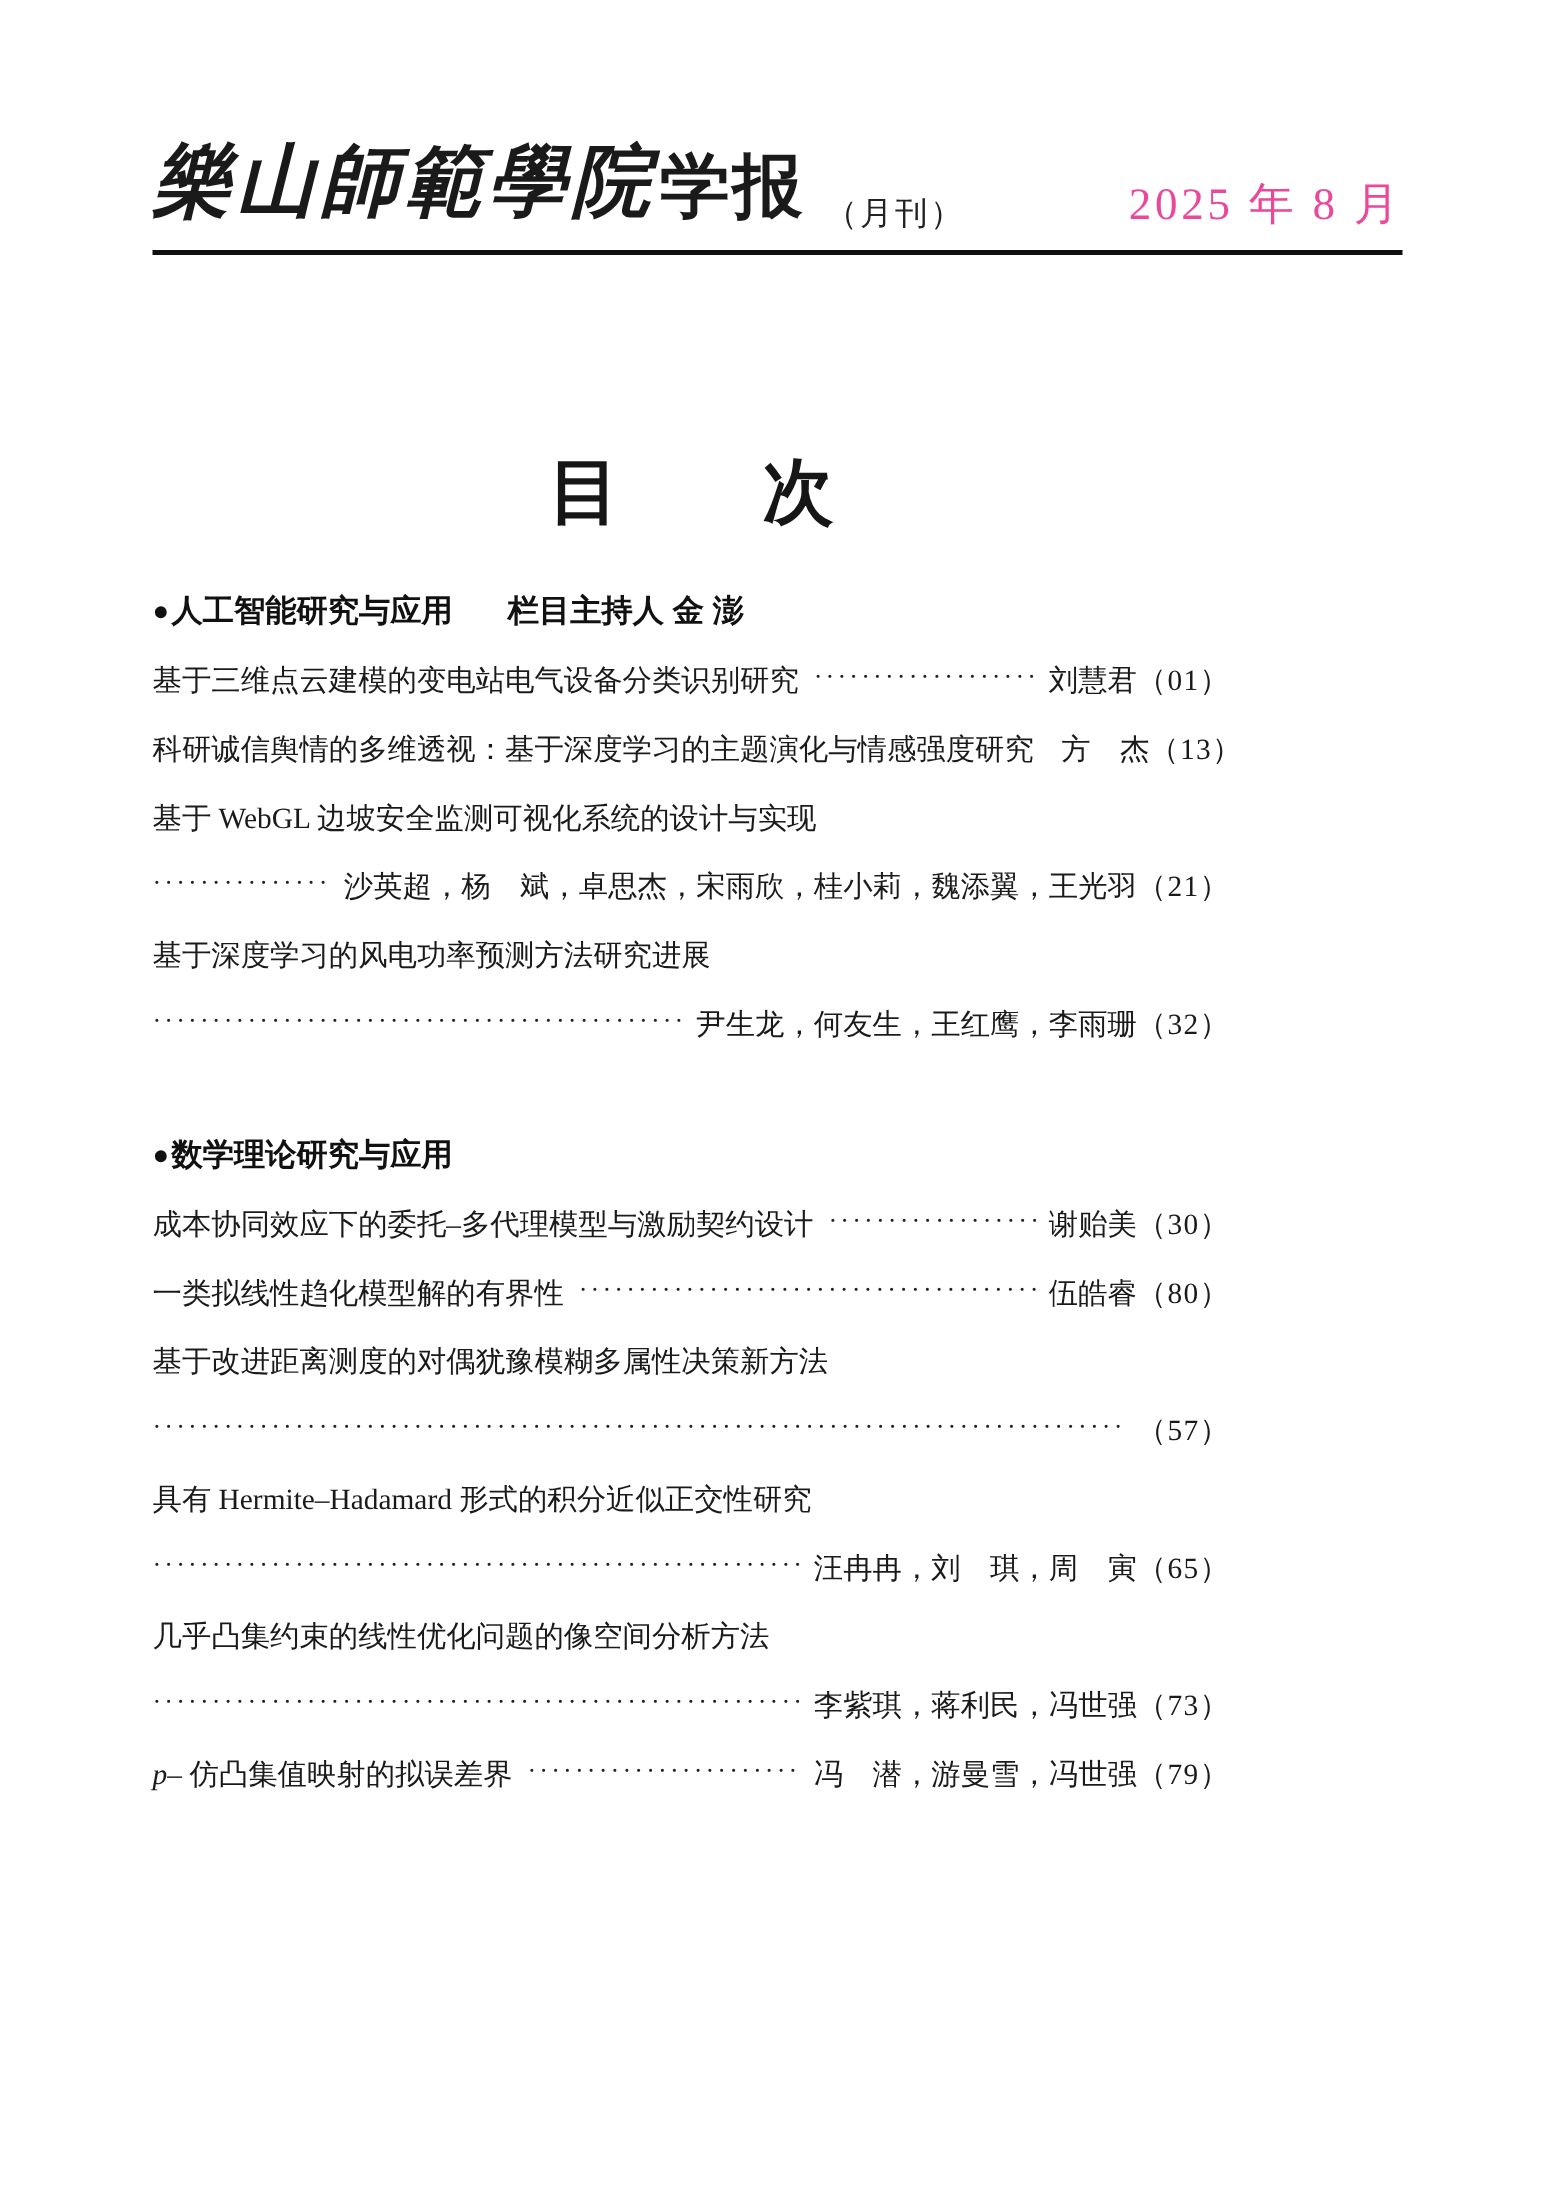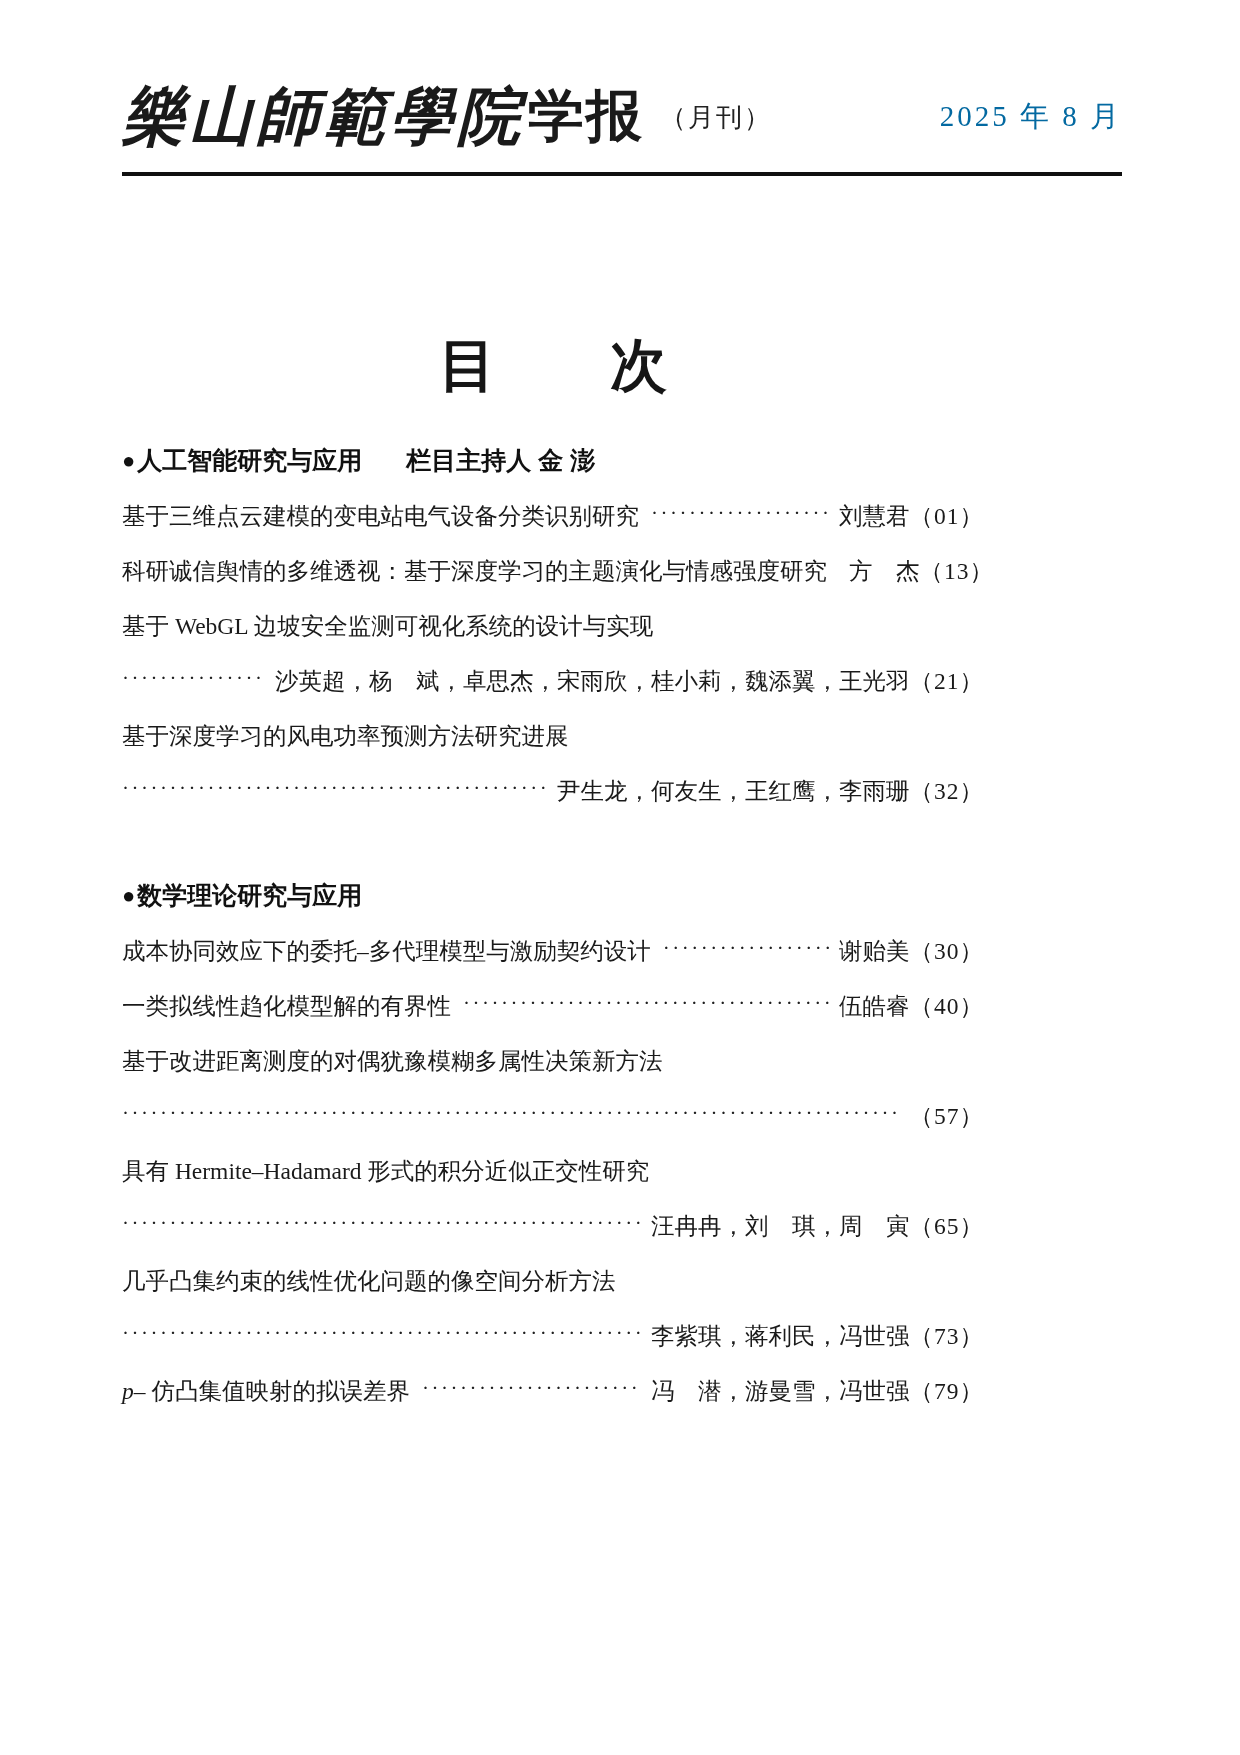"樂山師範學院" .masthead-row { align-items: center -> flex-end; margin-top: 74px -> 102px }
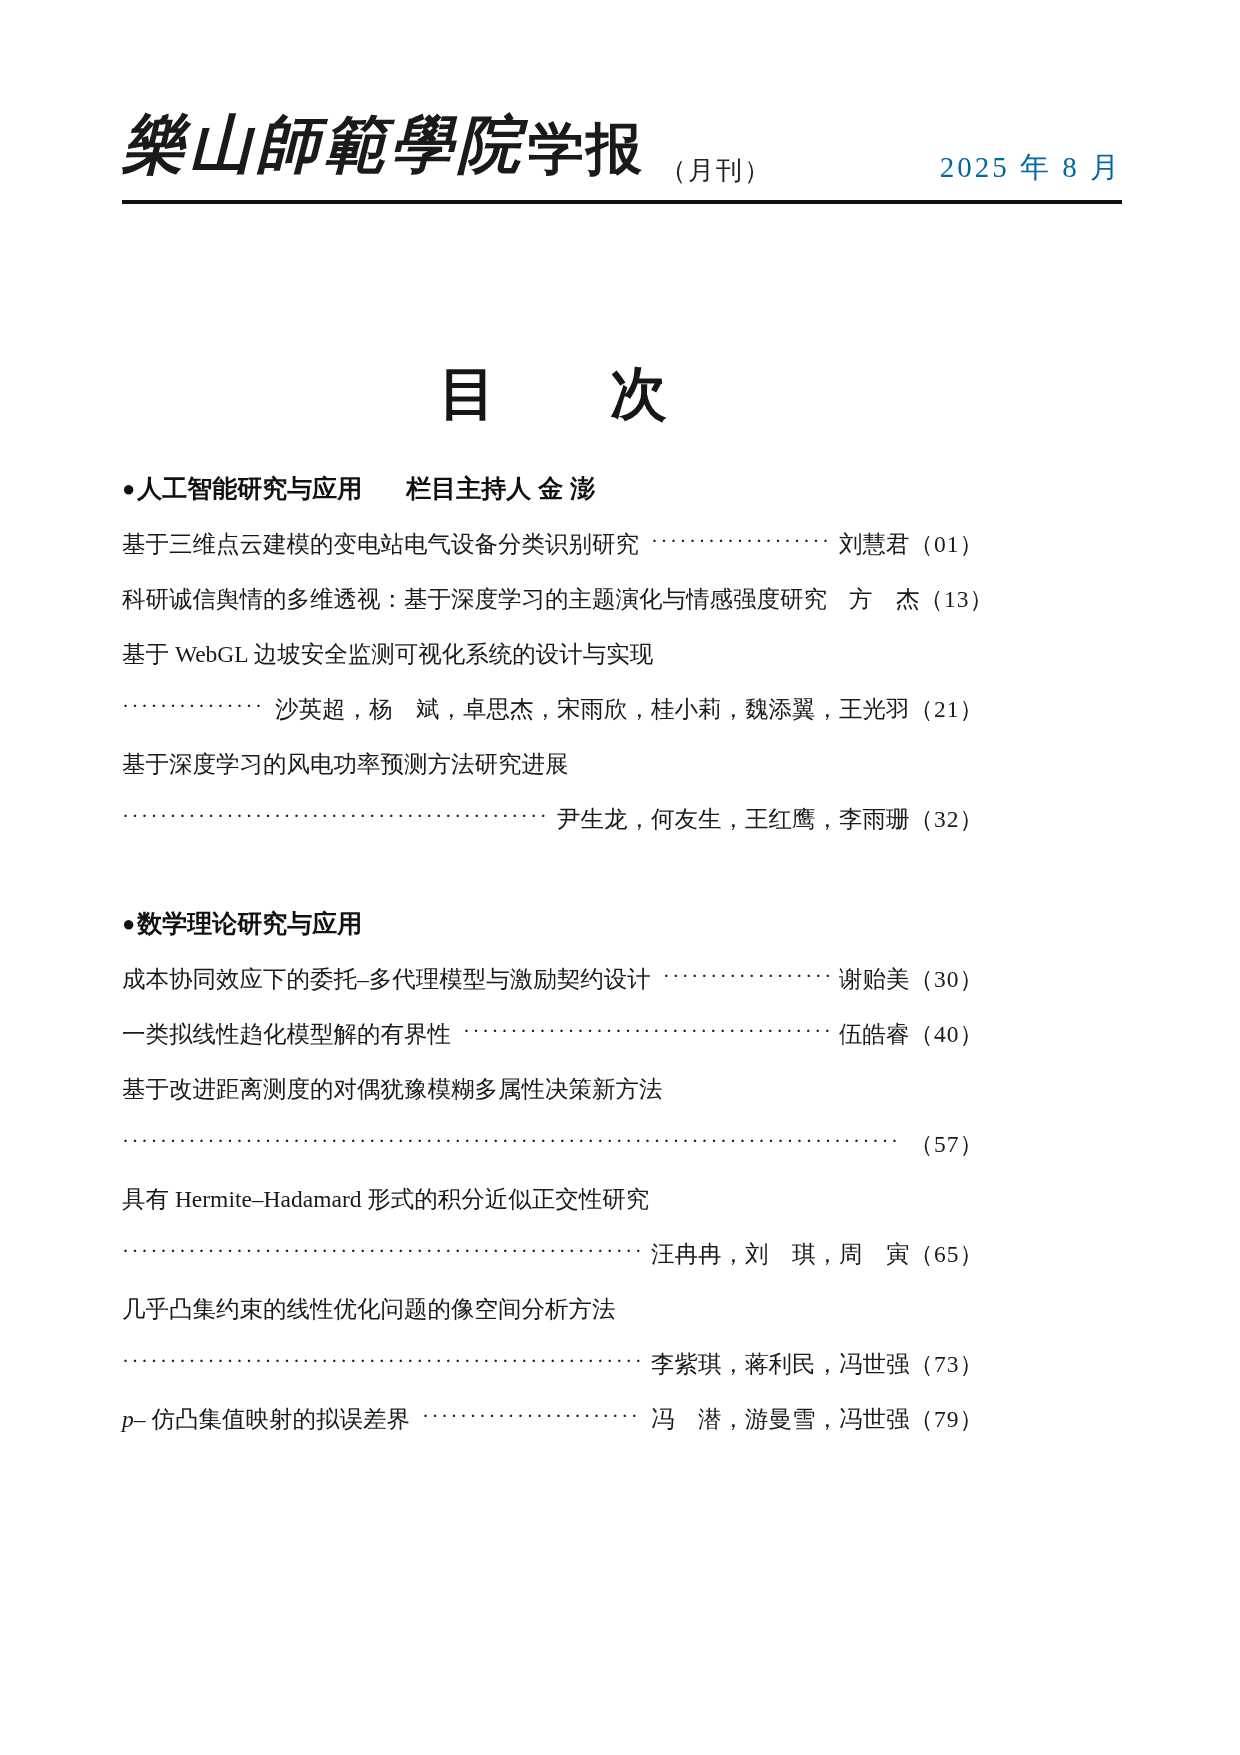"2025 年 8 月" .issue-date { color: #0369a1 -> #ec4899; font-size: 29px -> 36px }
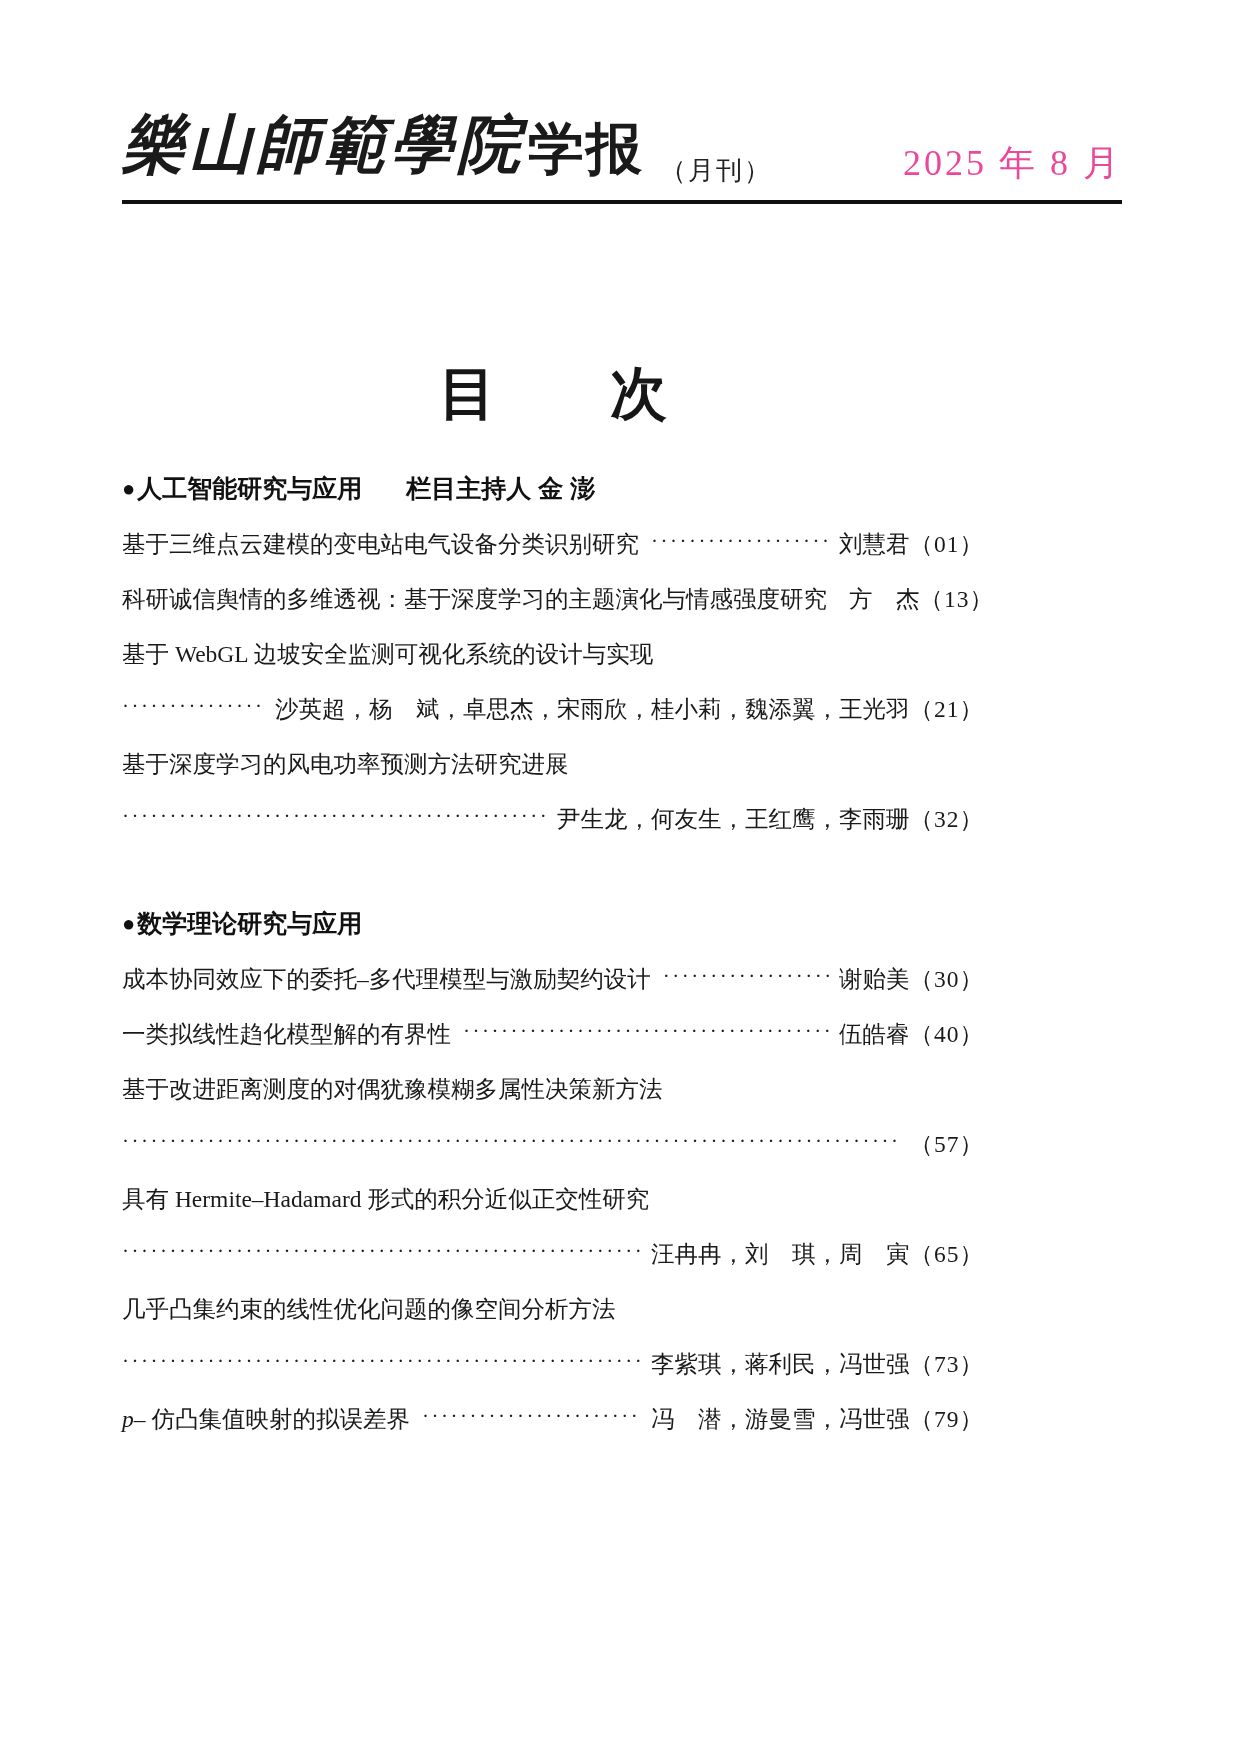"（40）" span.pageno { text: 40 -> 80 }
